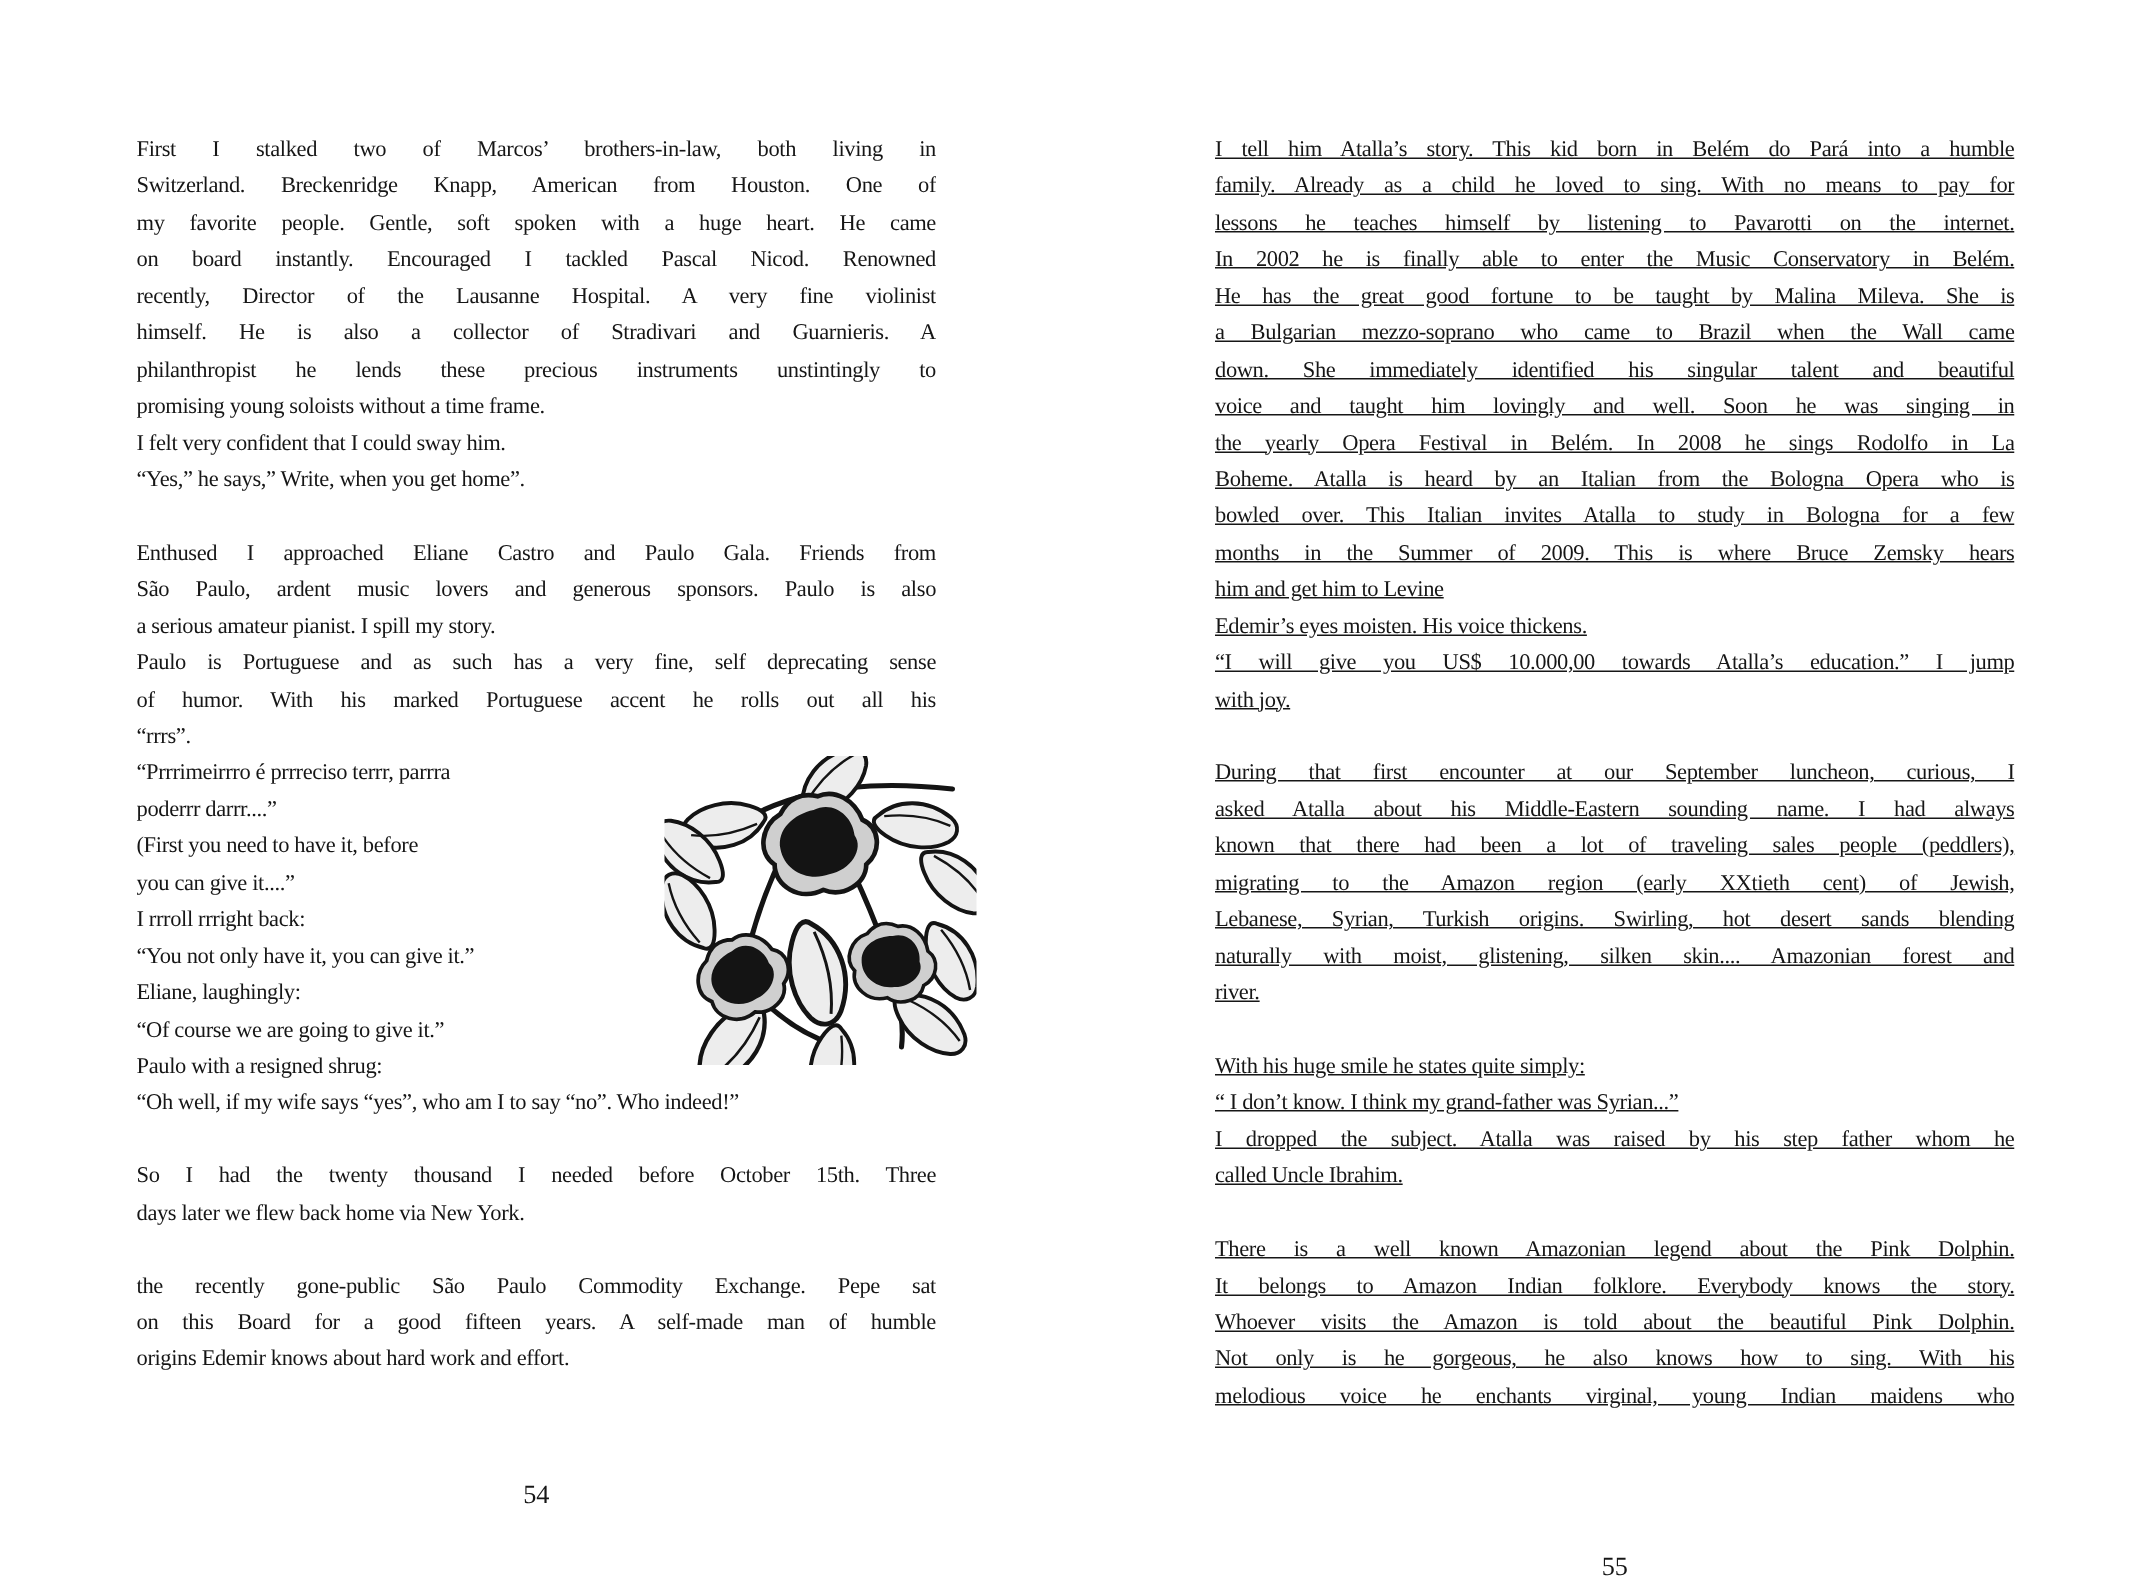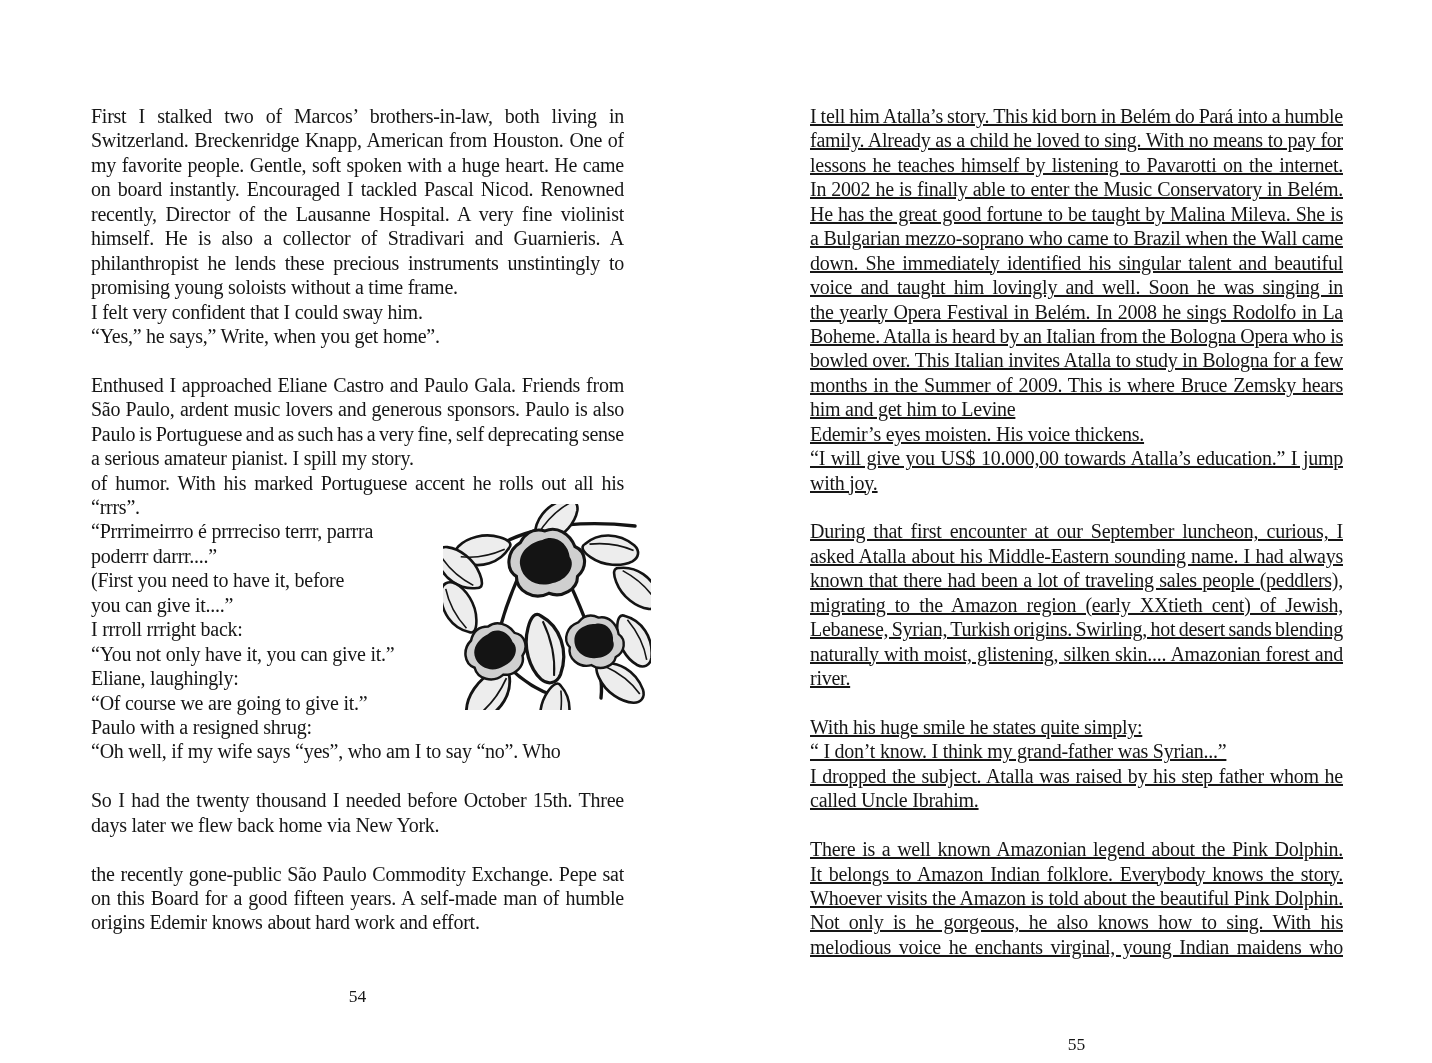"First I stalked two of" .page-col { font-size: 20px -> 15px; margin-top: 16px -> none }
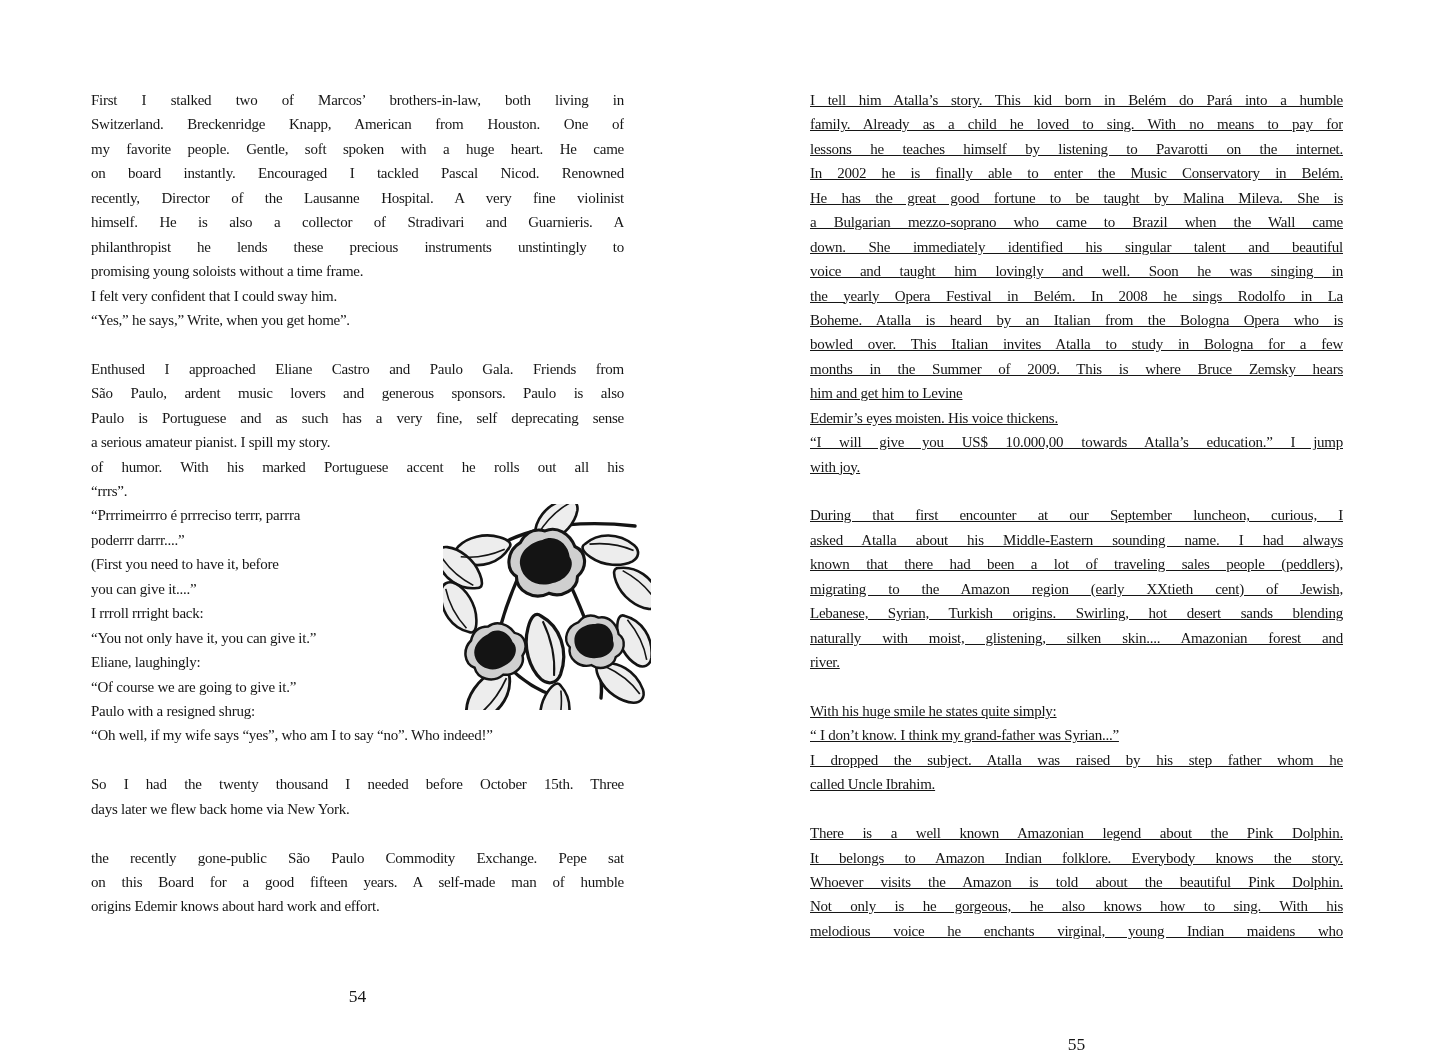"Paulo is Portuguese and as" div.line { order: before "a serious amateur pianist. I" -> after "a serious amateur pianist. I" }
